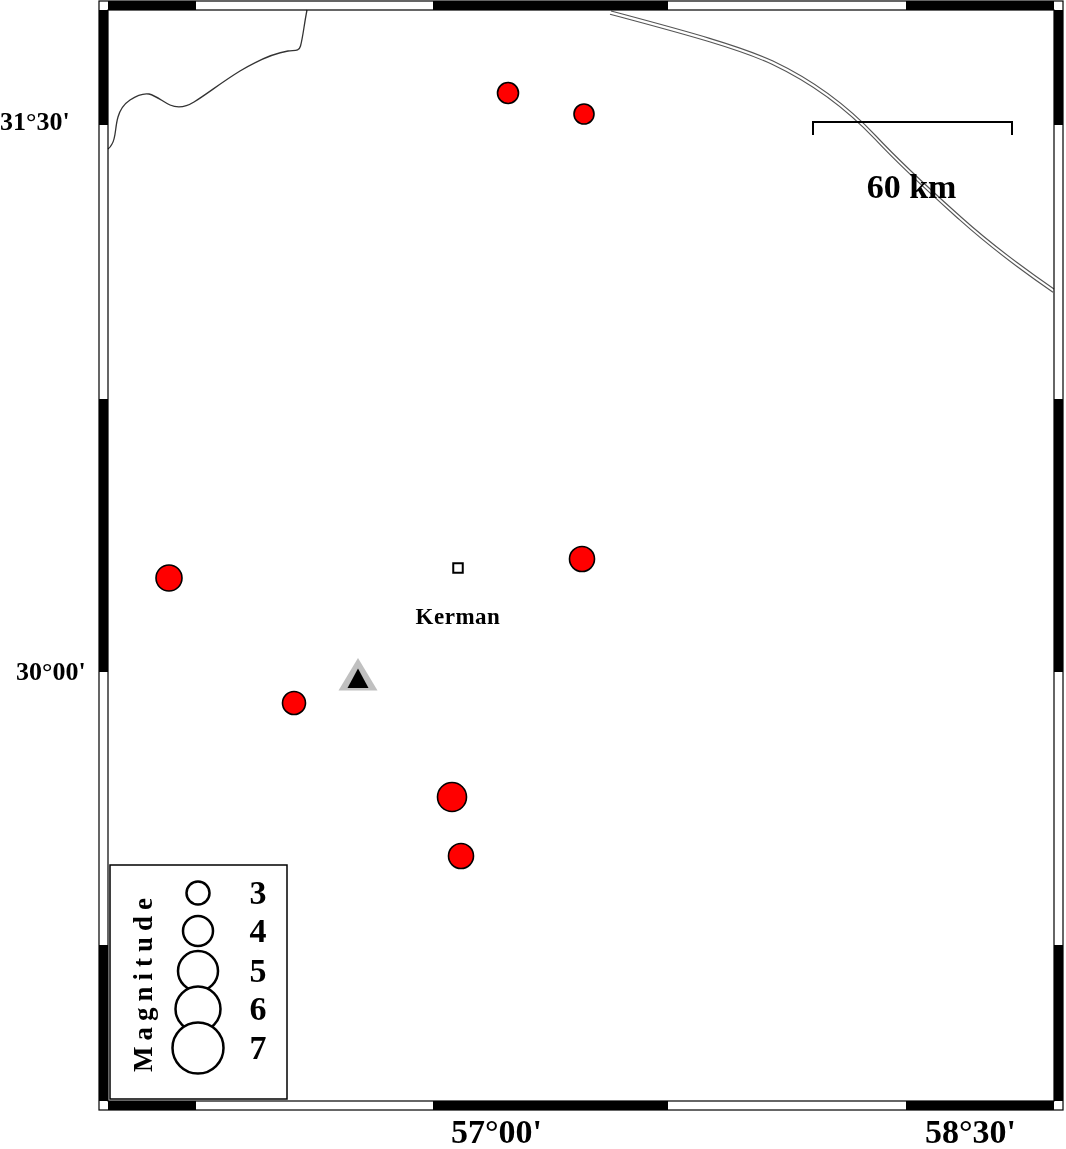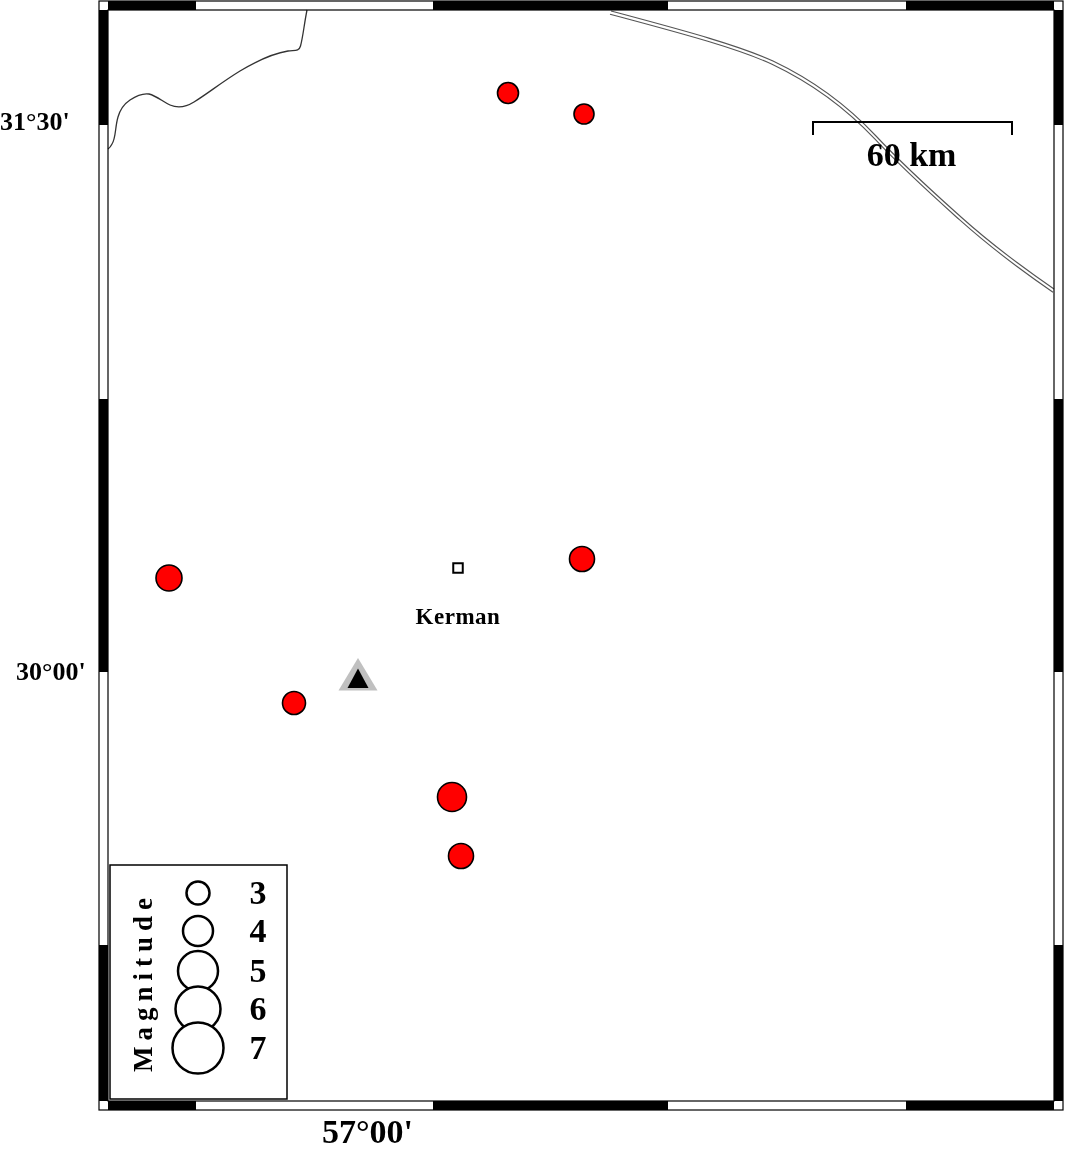"60 km" .scale-label { margin-top: none -> 32px }
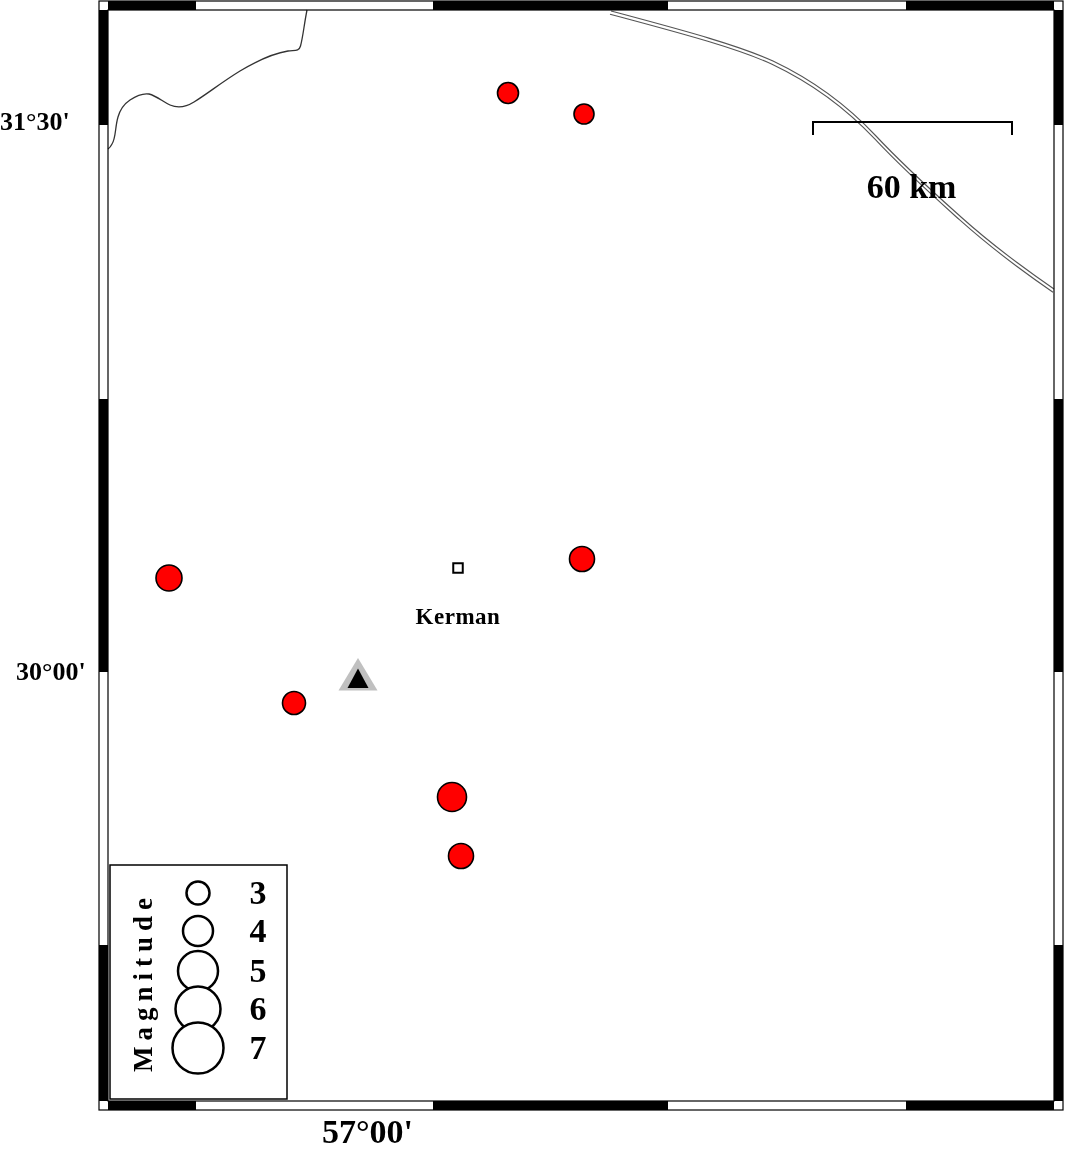"57°00'" .lon-label { text-align: left -> right }
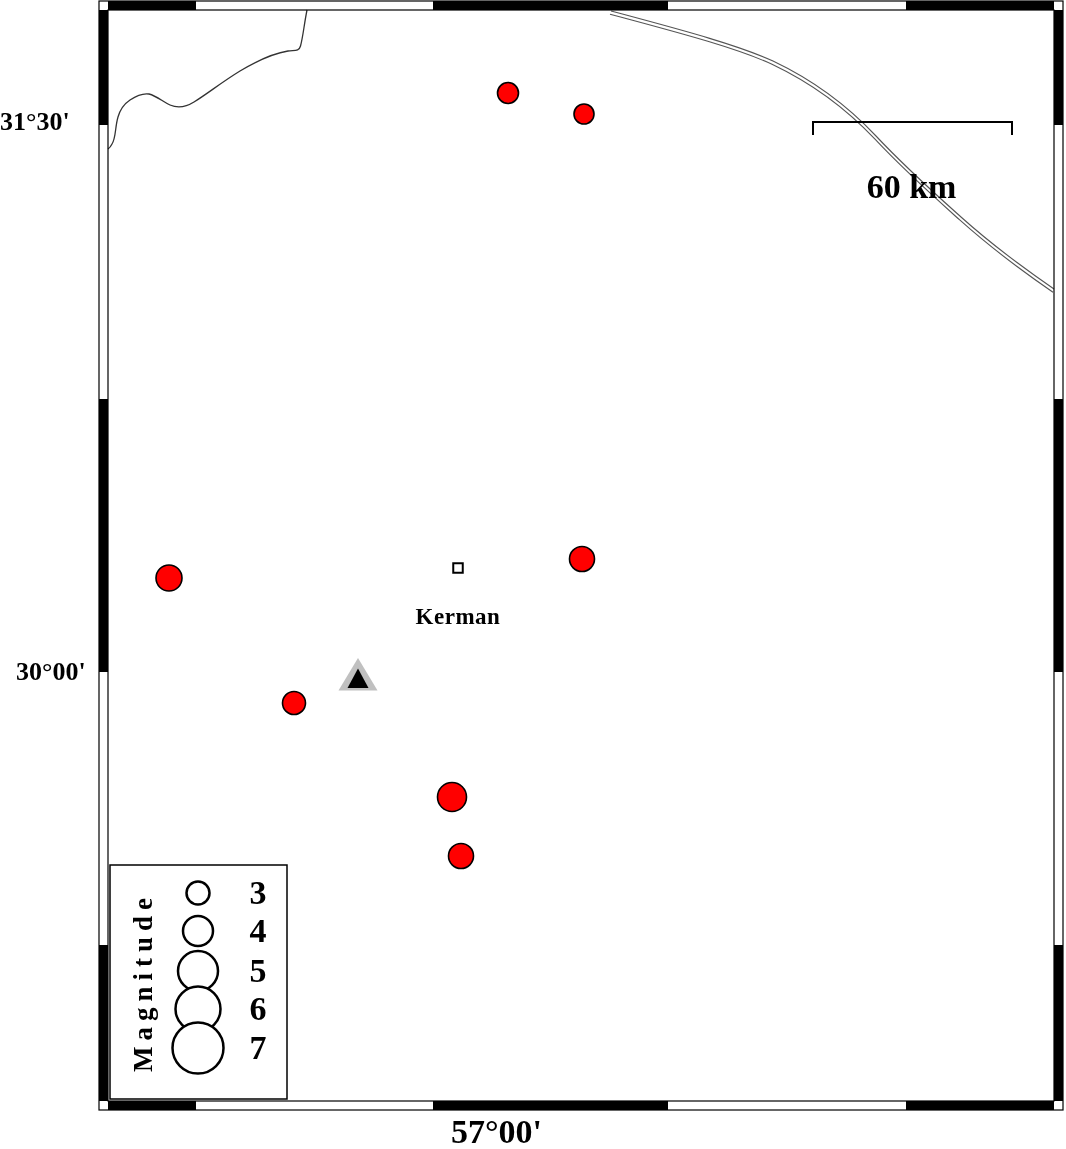"58°30'" div.lbl { html: none -> <div>58°30'</div> }
